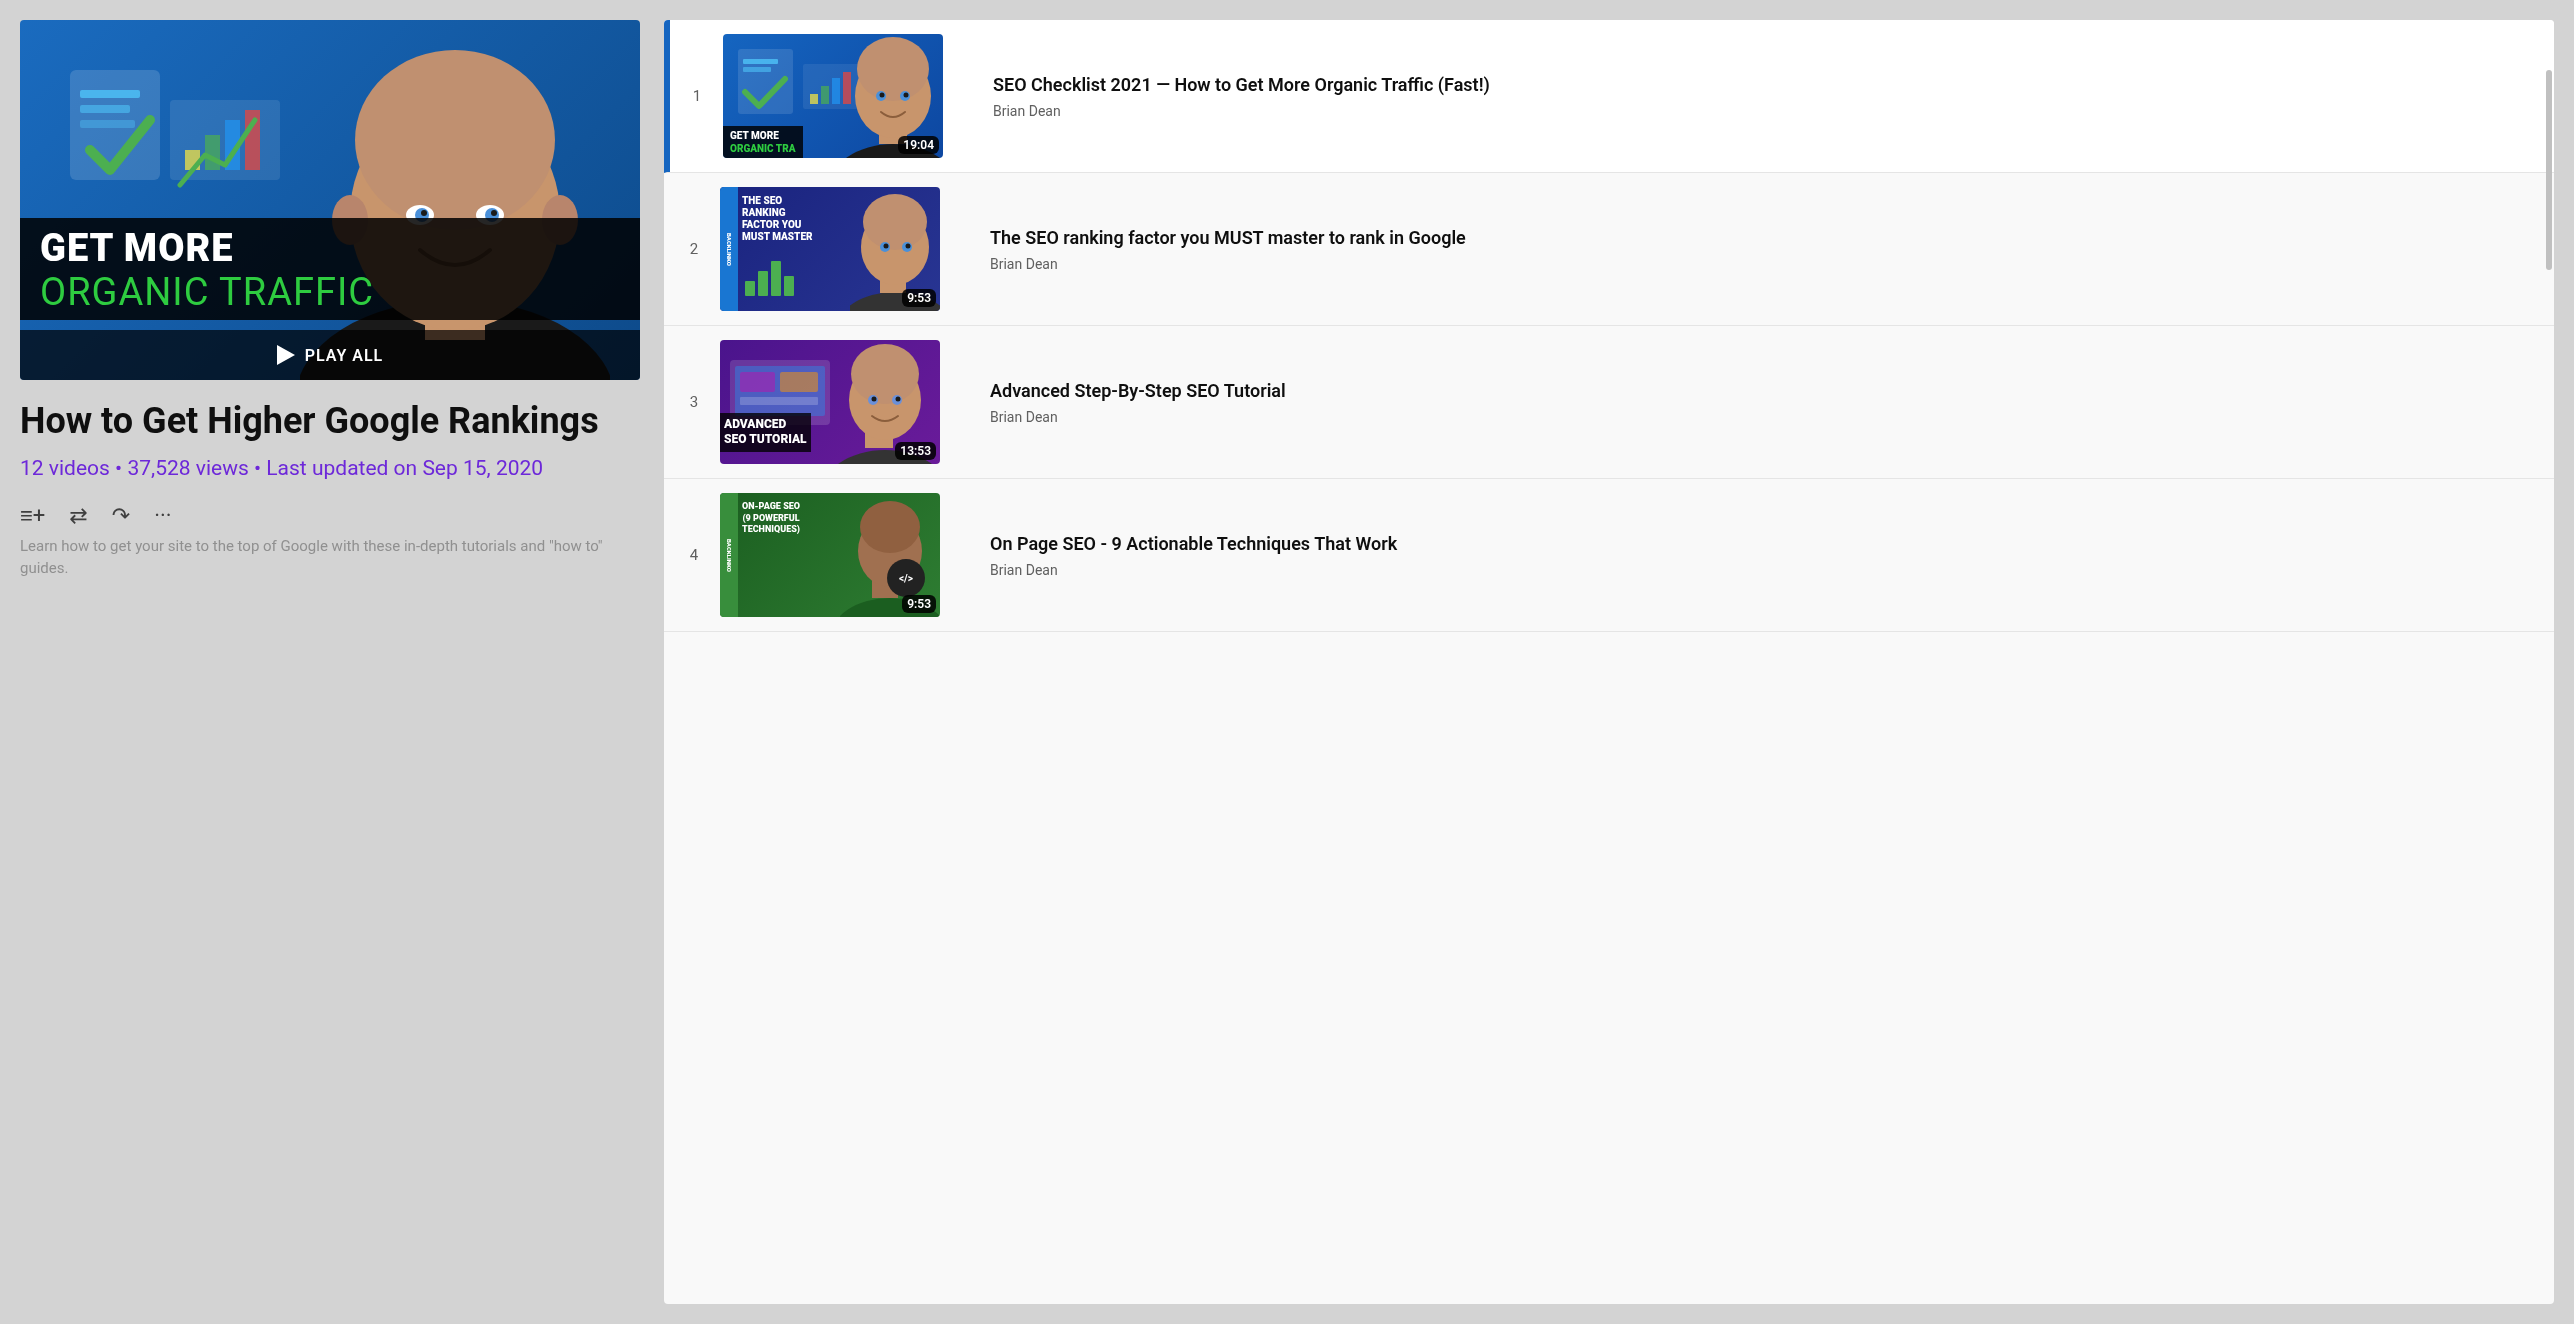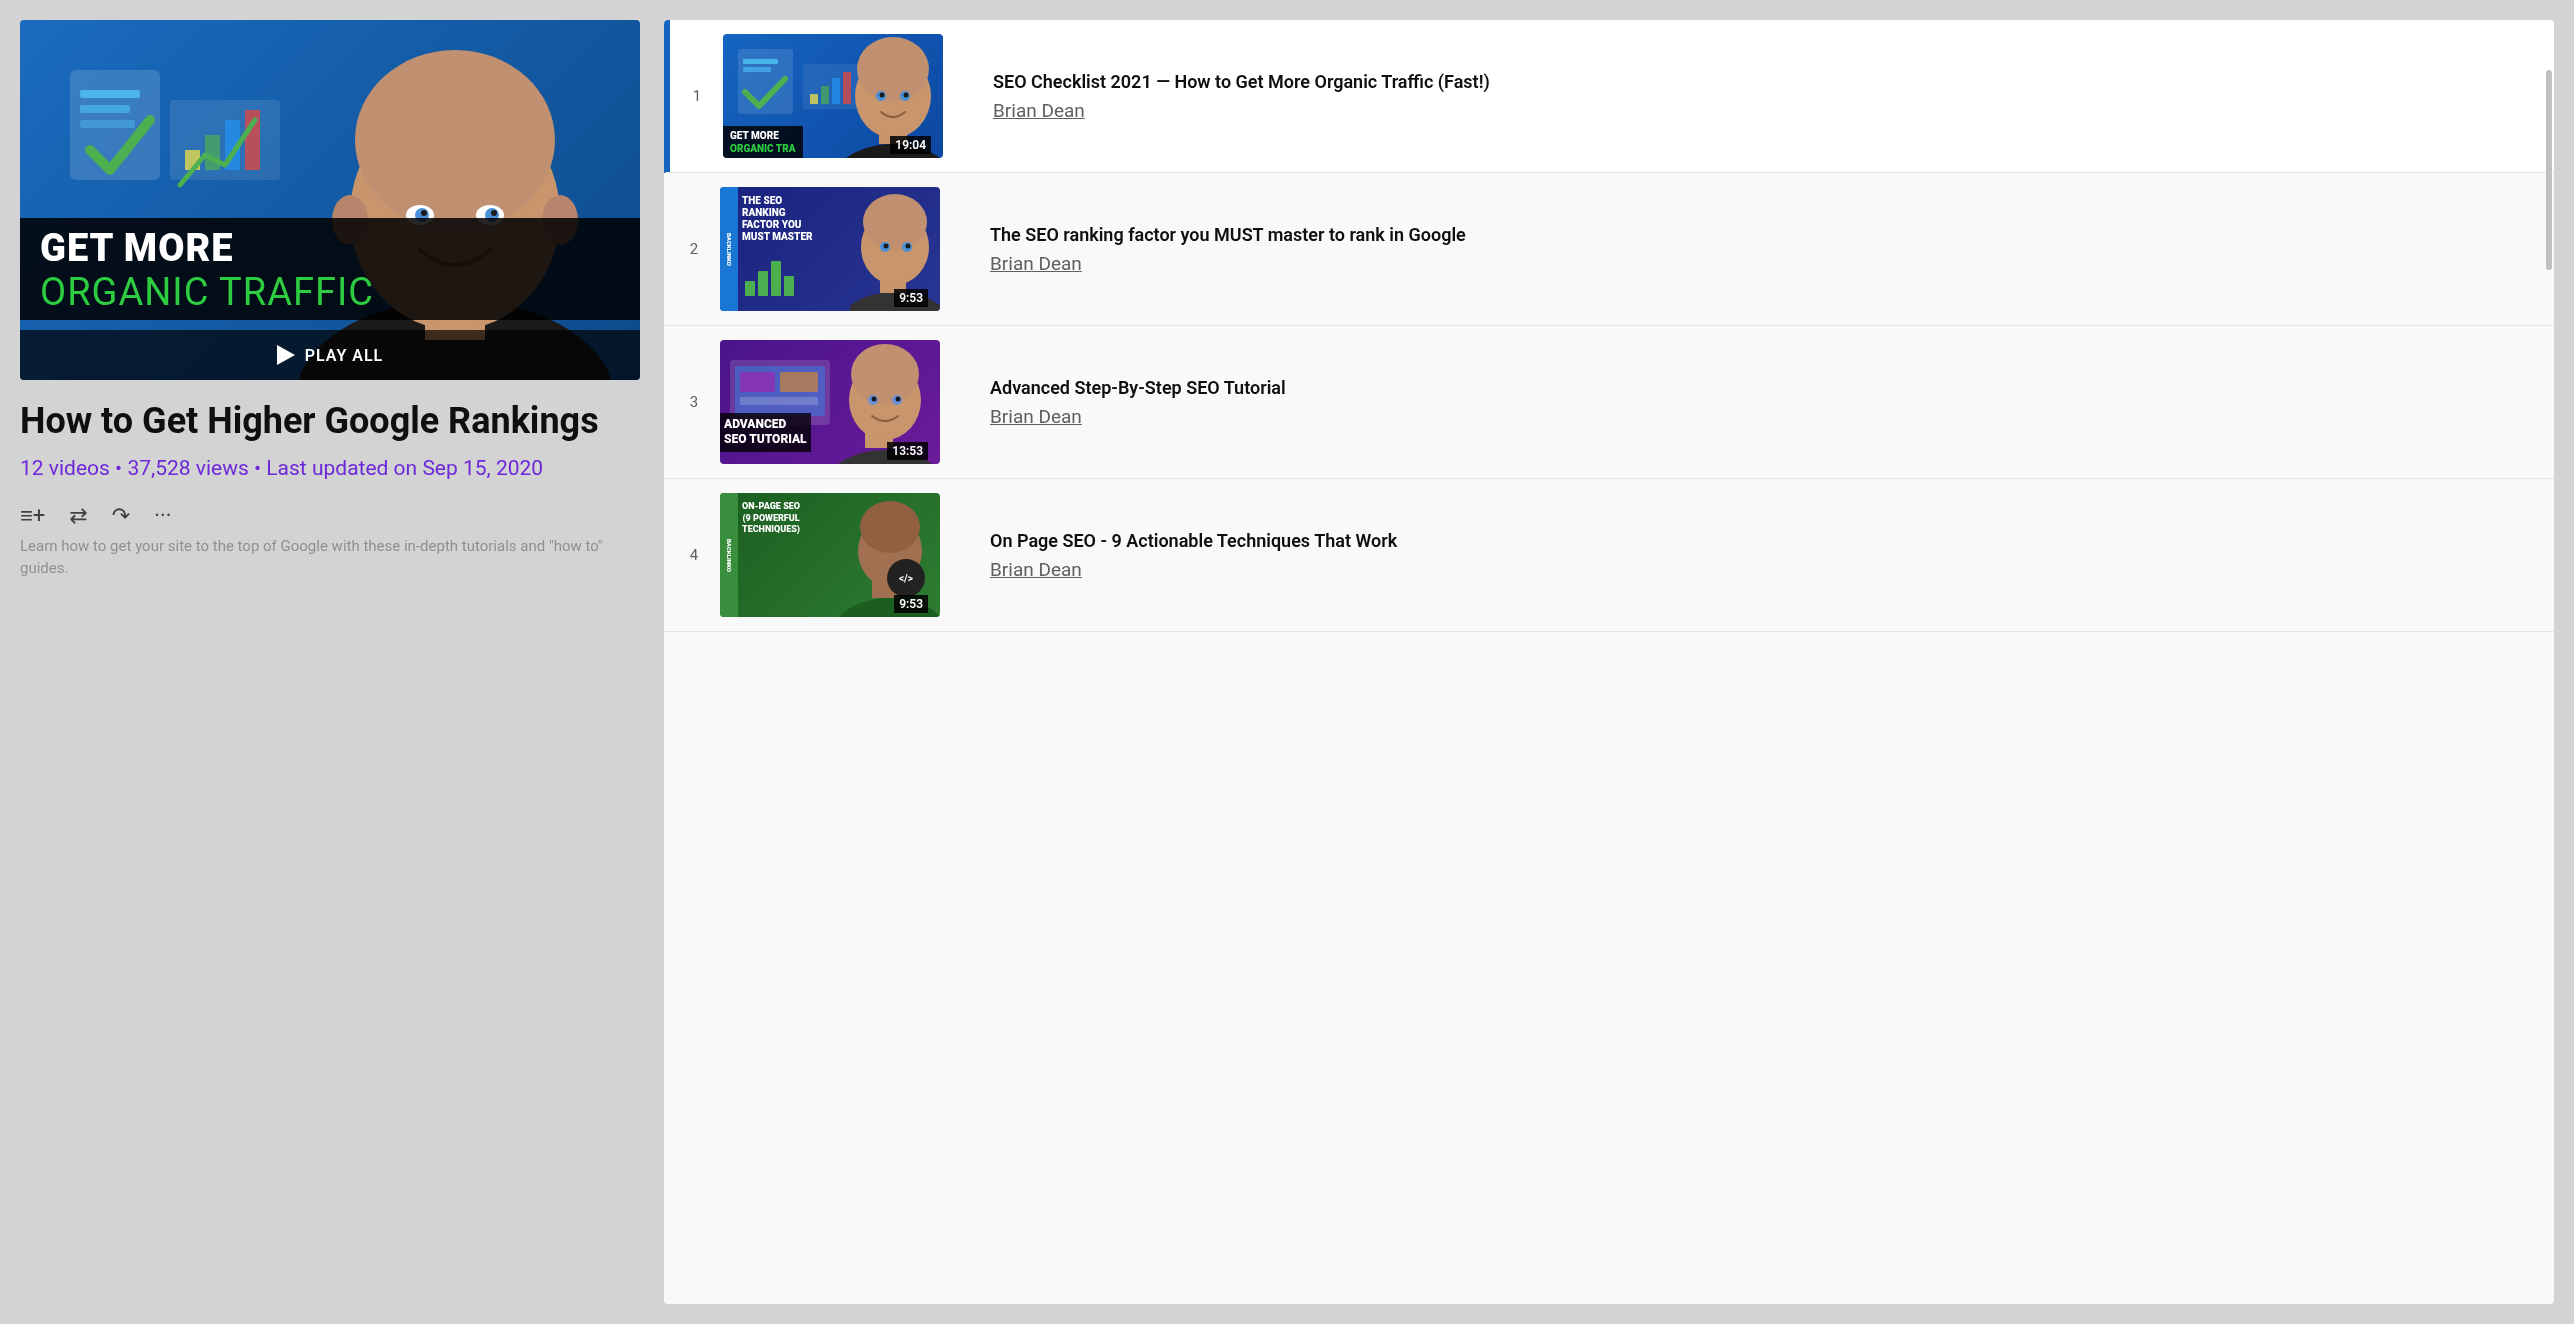"Brian Dean" .item-channel { font-size: 19px -> 14px; text-decoration: underline -> none }
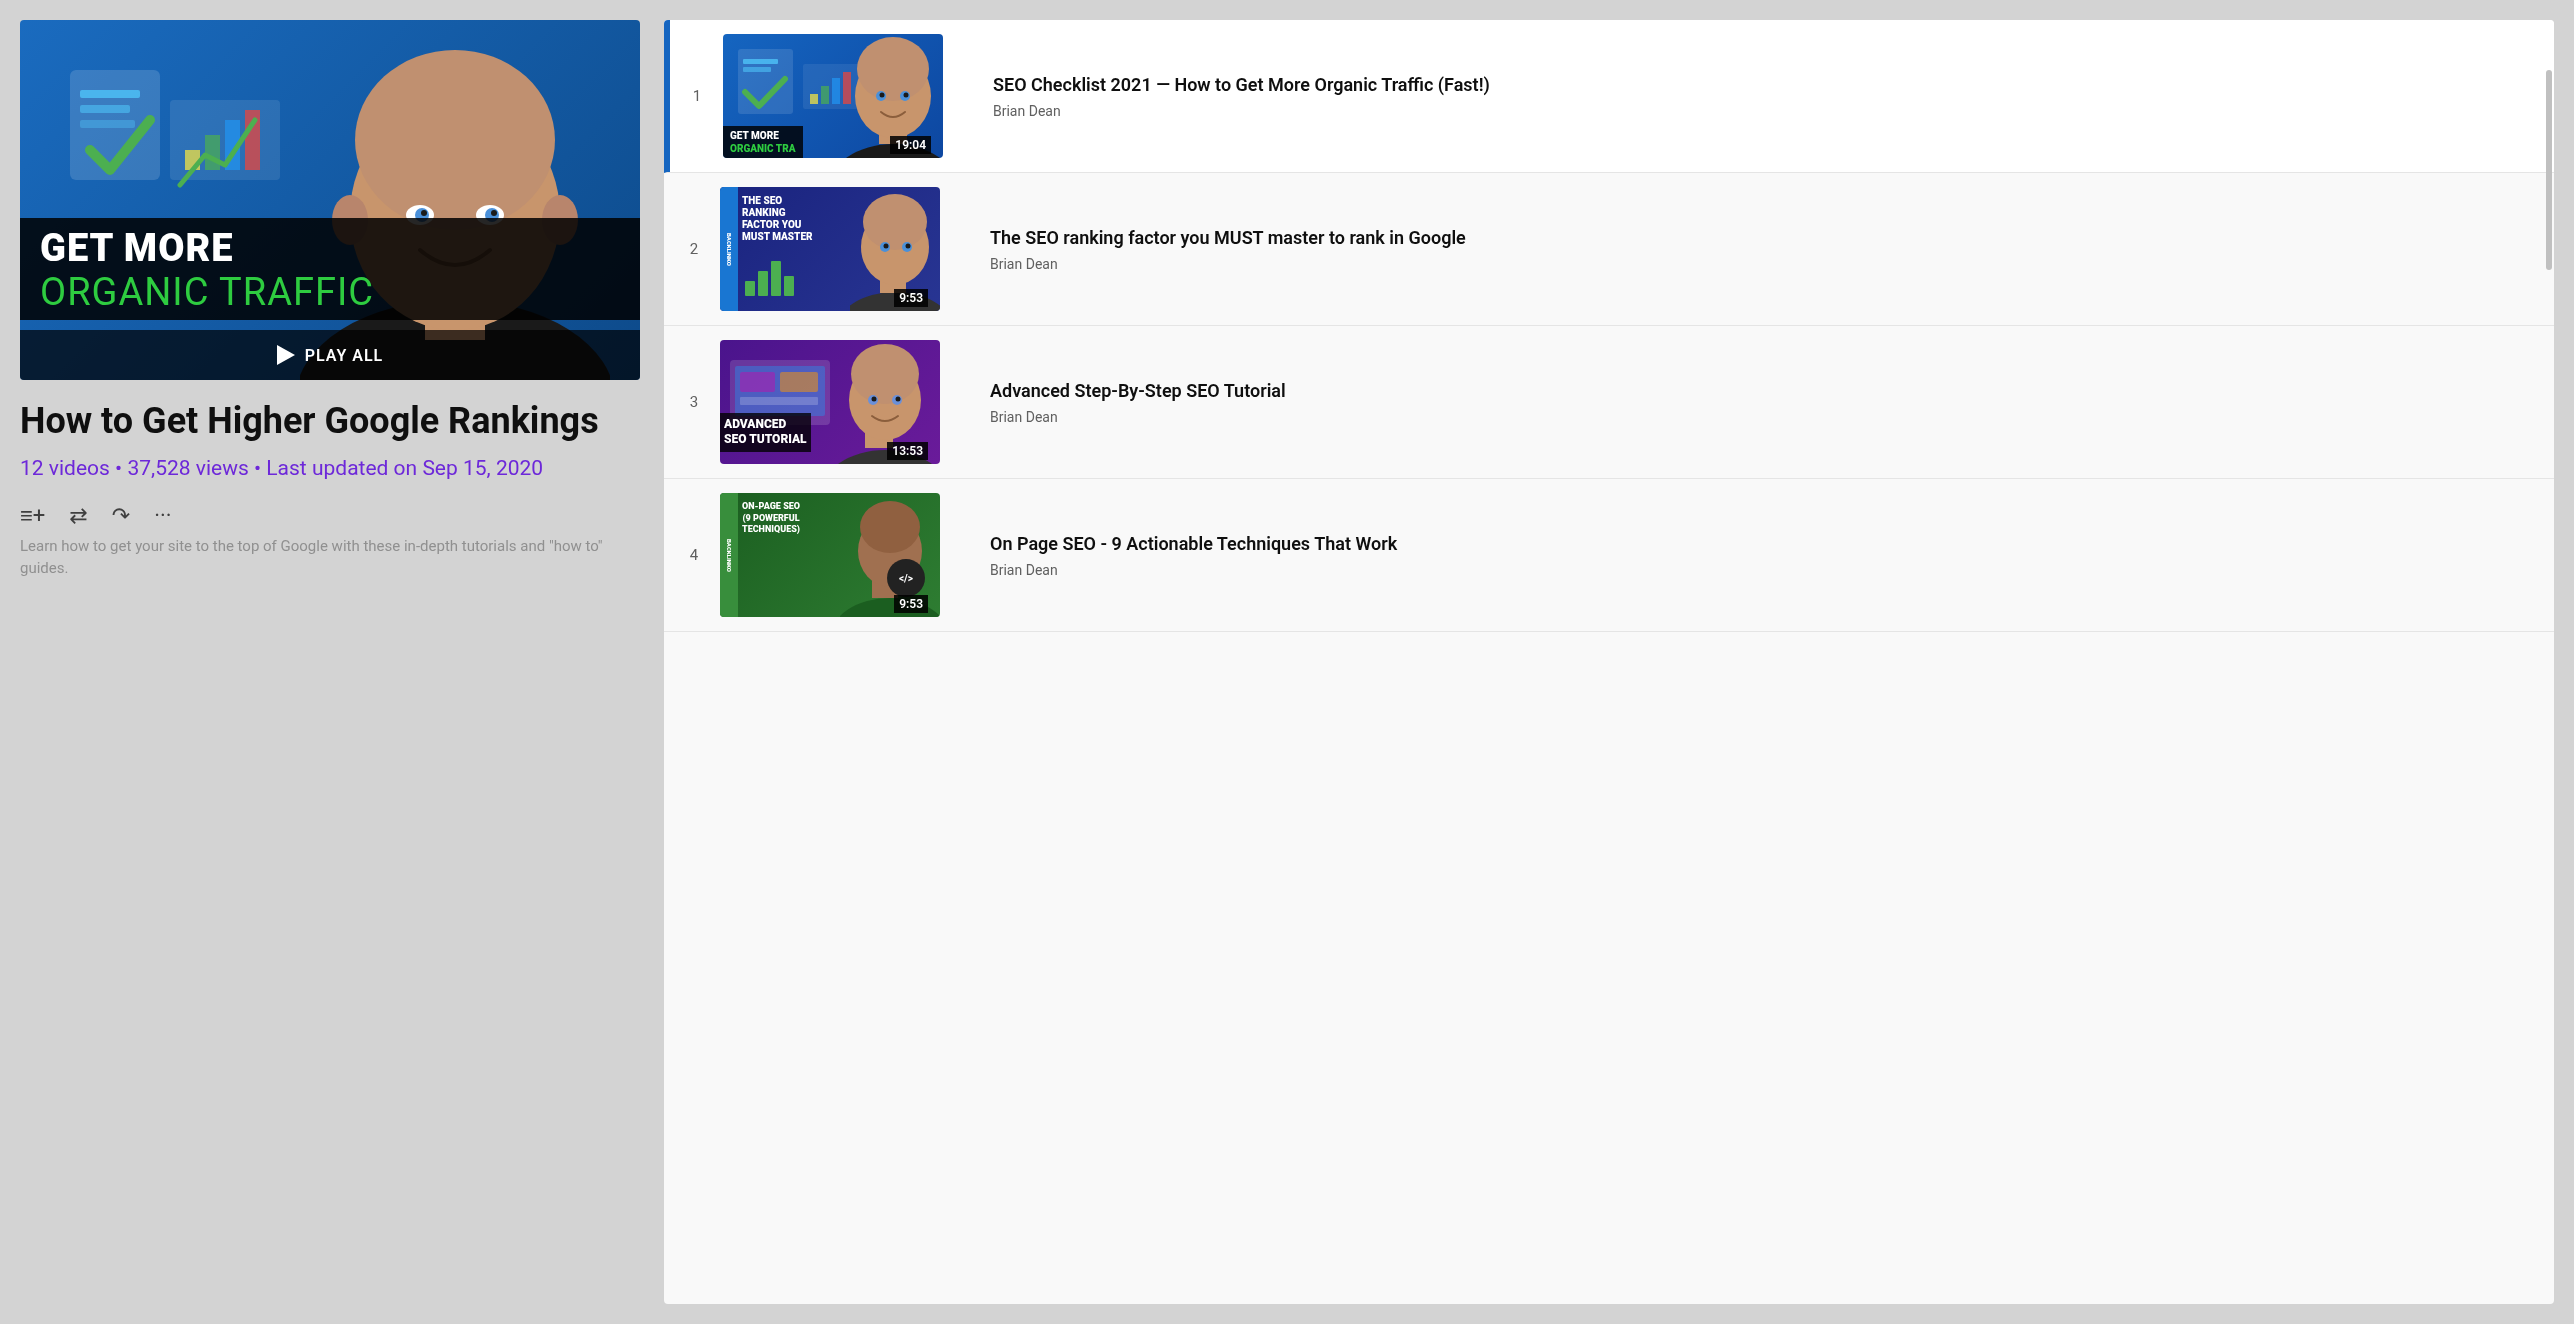"19:04" .item-duration { border-radius: 0 -> 6px; right: 12px -> 4px }
